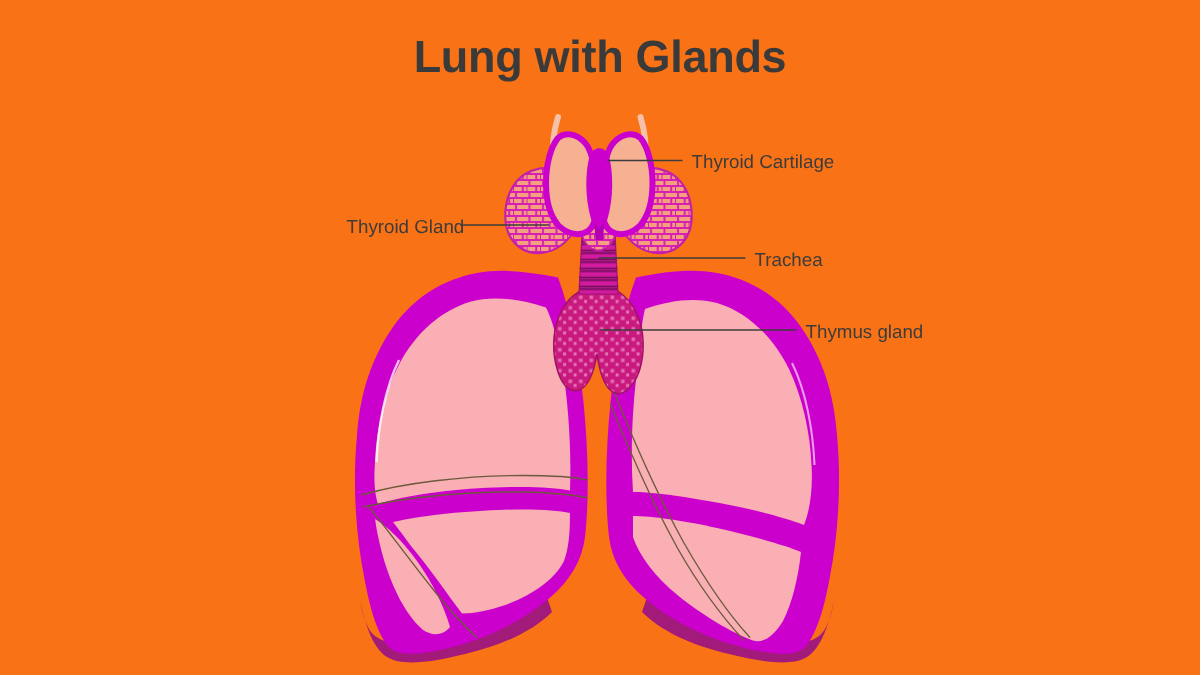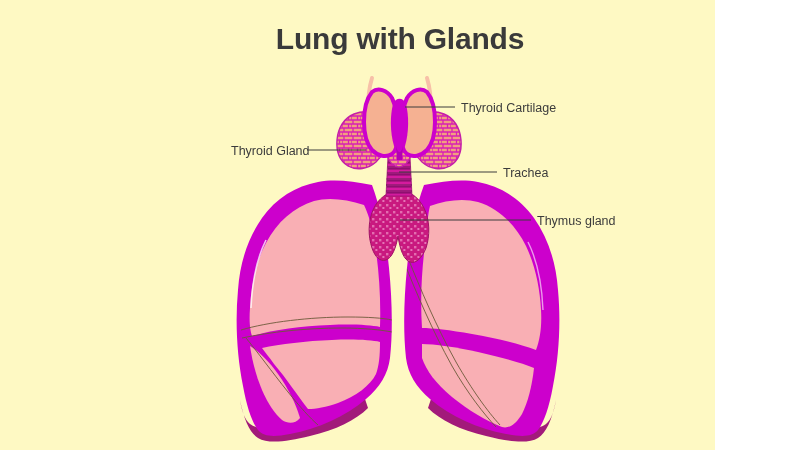"Lung with Glands" #diagram-root { background: #fef9c3 -> #f97316; width: 715px -> 800px }
